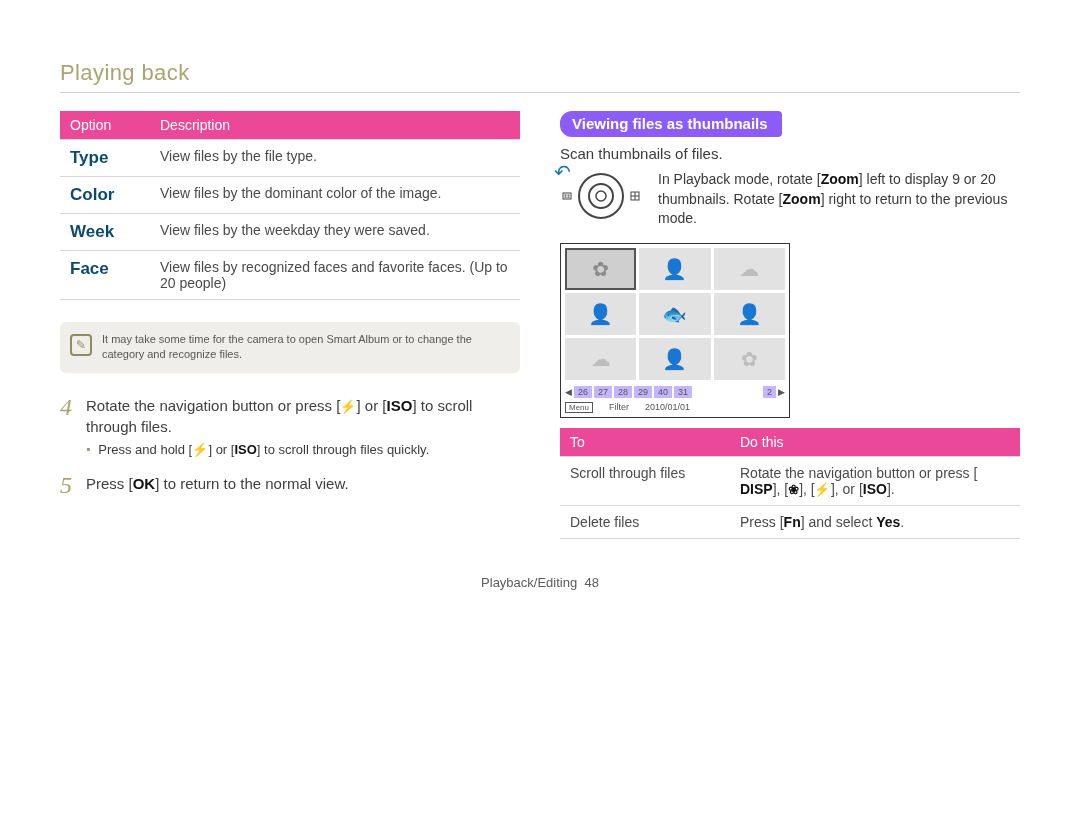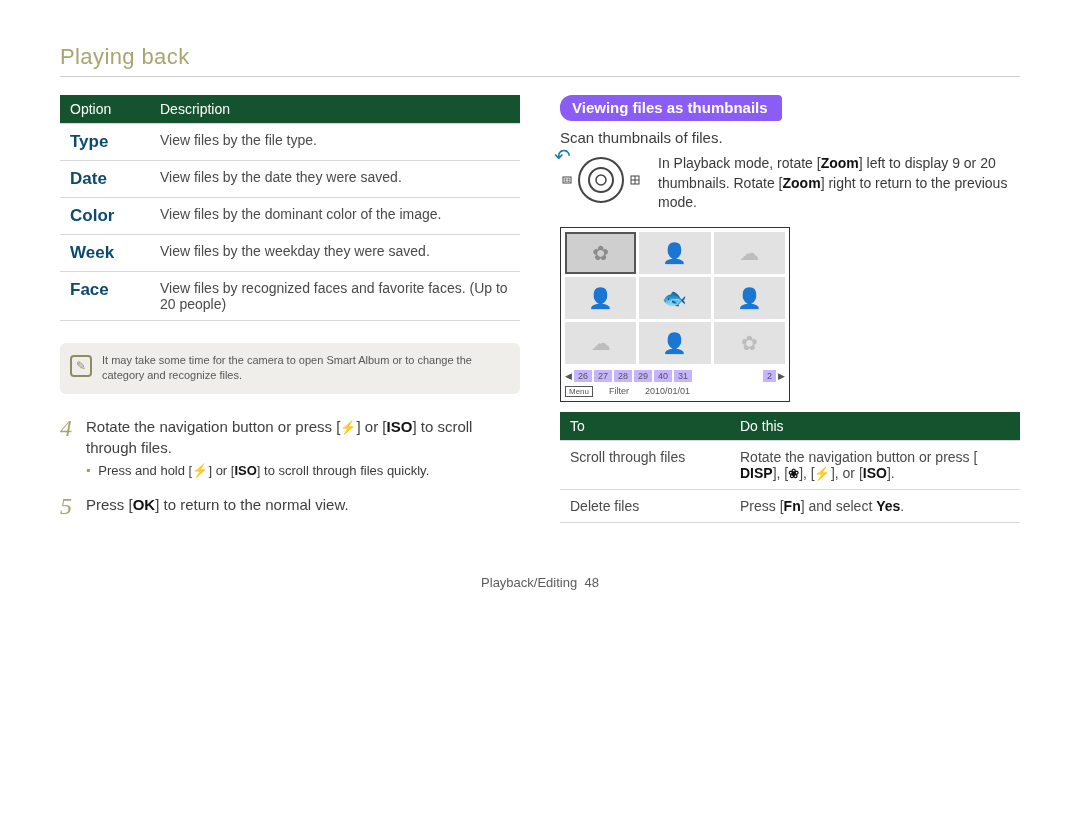"Playing back" .page { padding: 44px 60px 0 60px -> 60px 60px 0 60px }
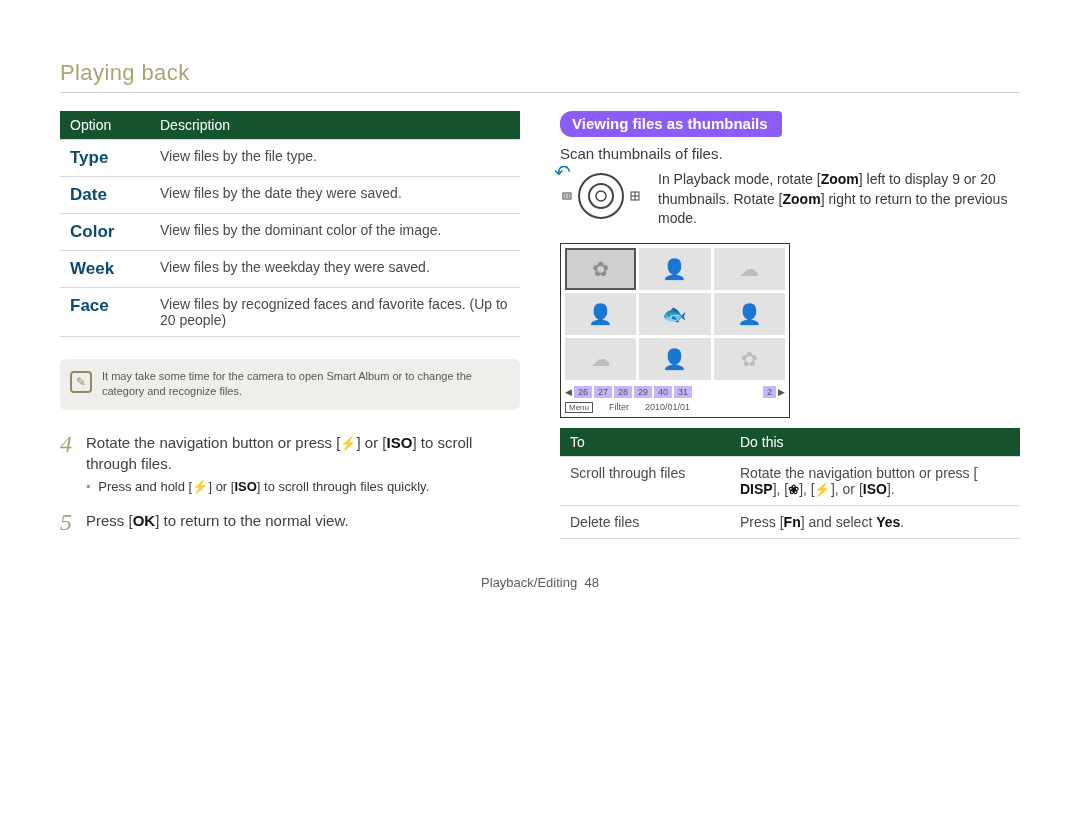"Option" .tbl th { background: #14532d -> #ec4899 }
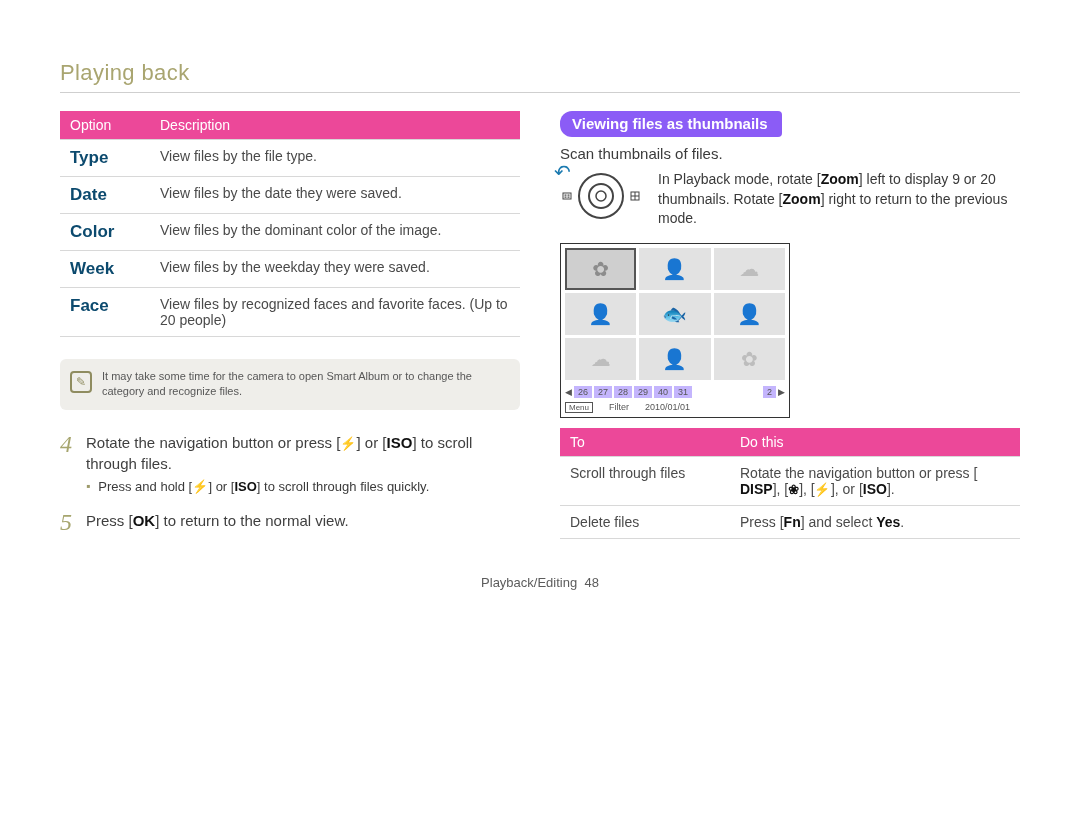"Date" tr { html: <tr> <td>Date</td> <td>View files by the date they were saved.</td> </tr> -> none }
